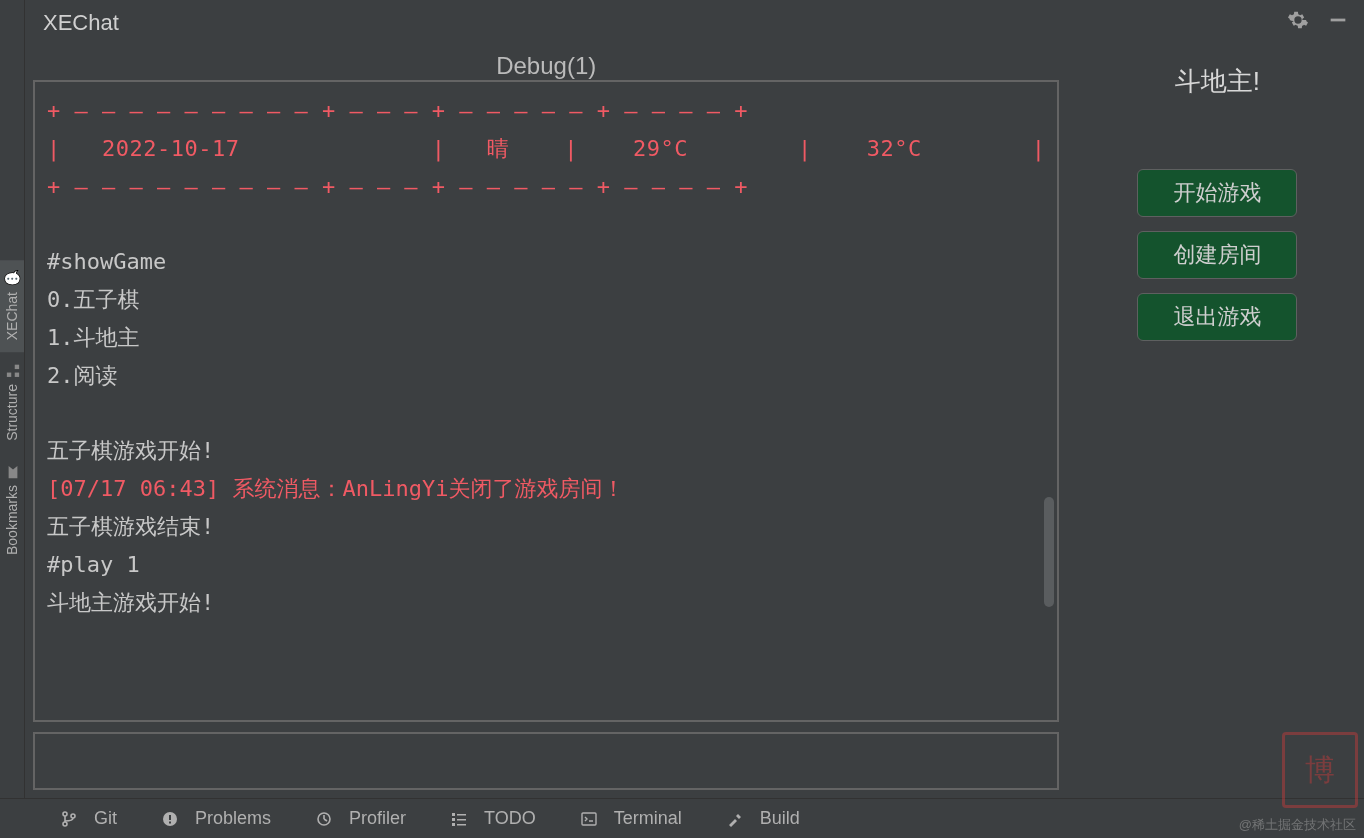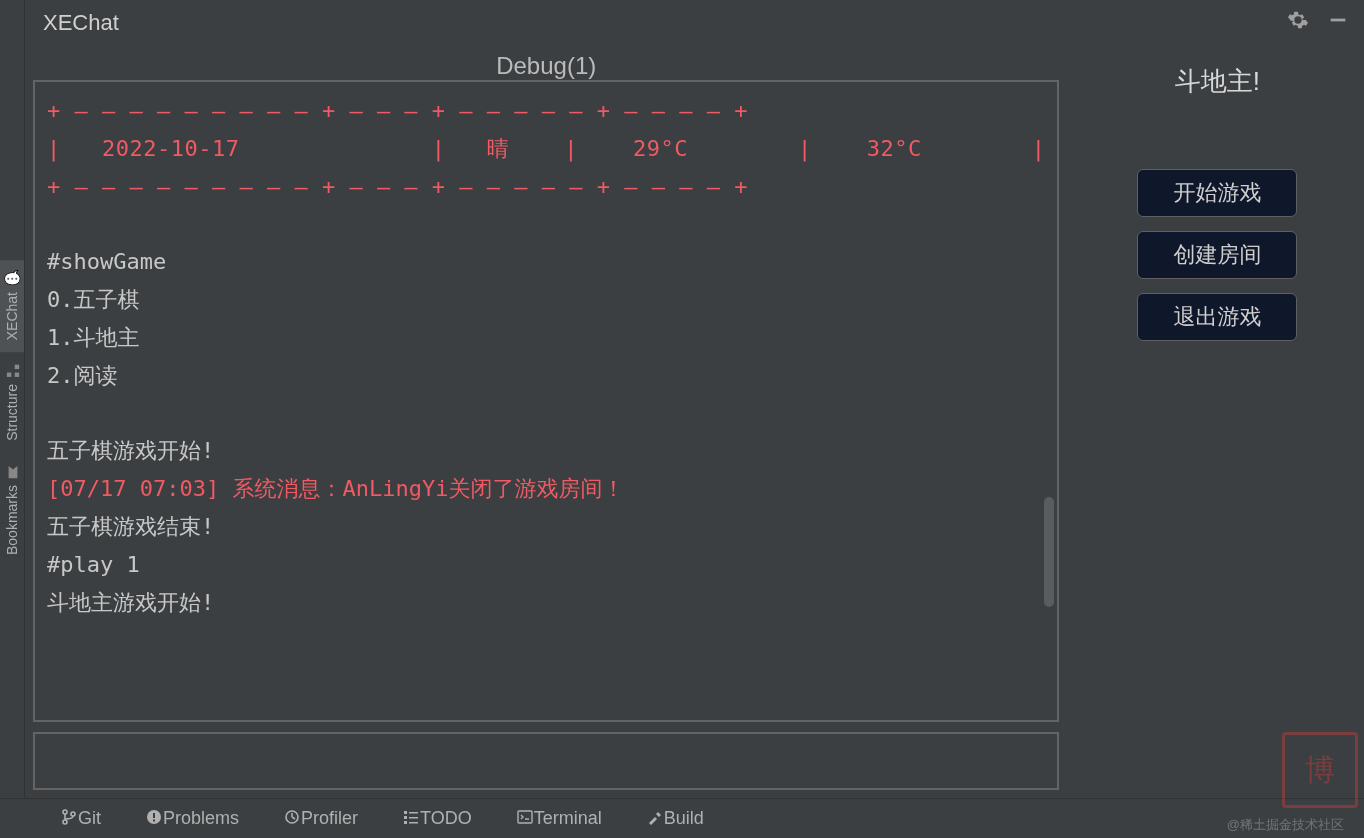"开始游戏" .game-btn { background: #0f172a -> #14532d }
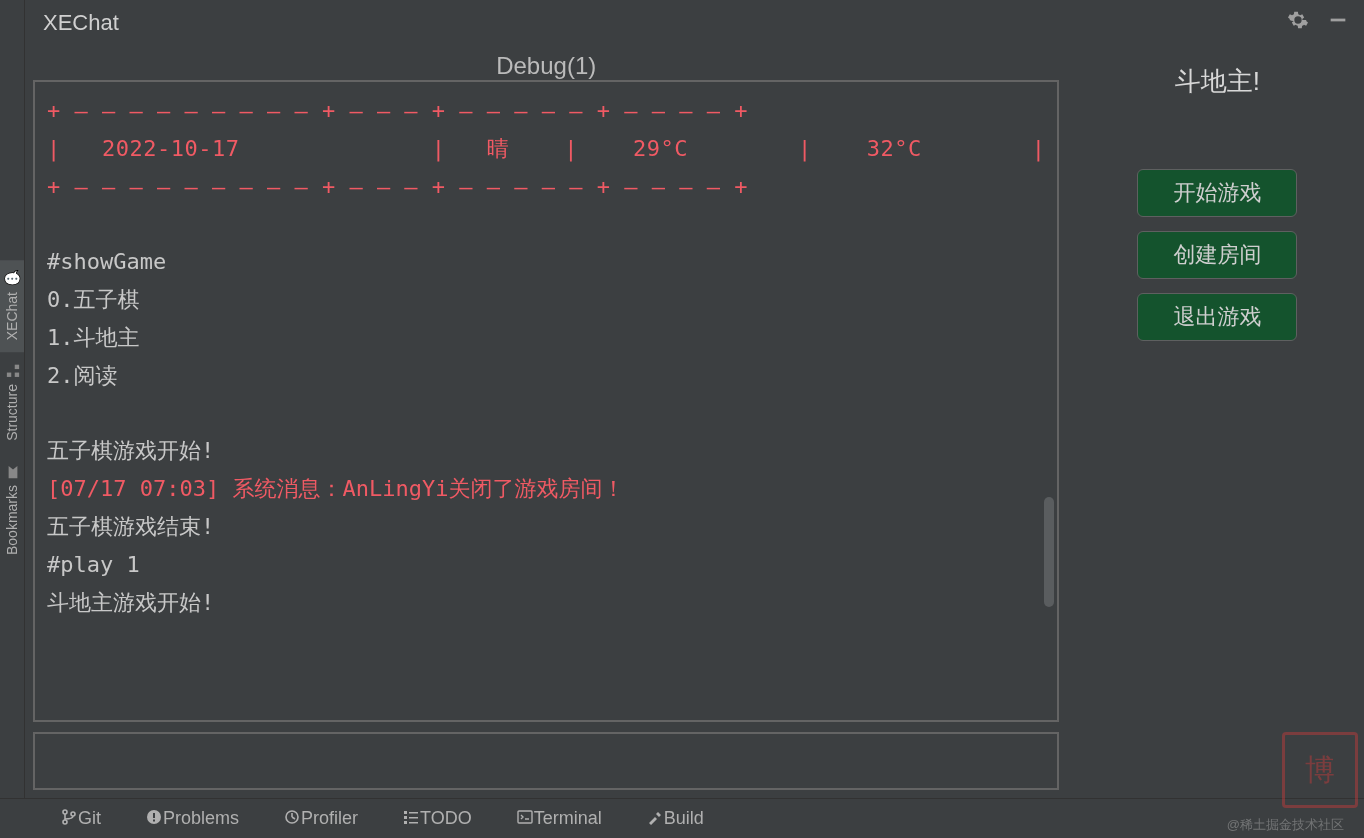"[07/17 07:03] 系统消息：AnLingYi关闭了游戏房间！" div.red { text: 07:03 -> 06:43 }
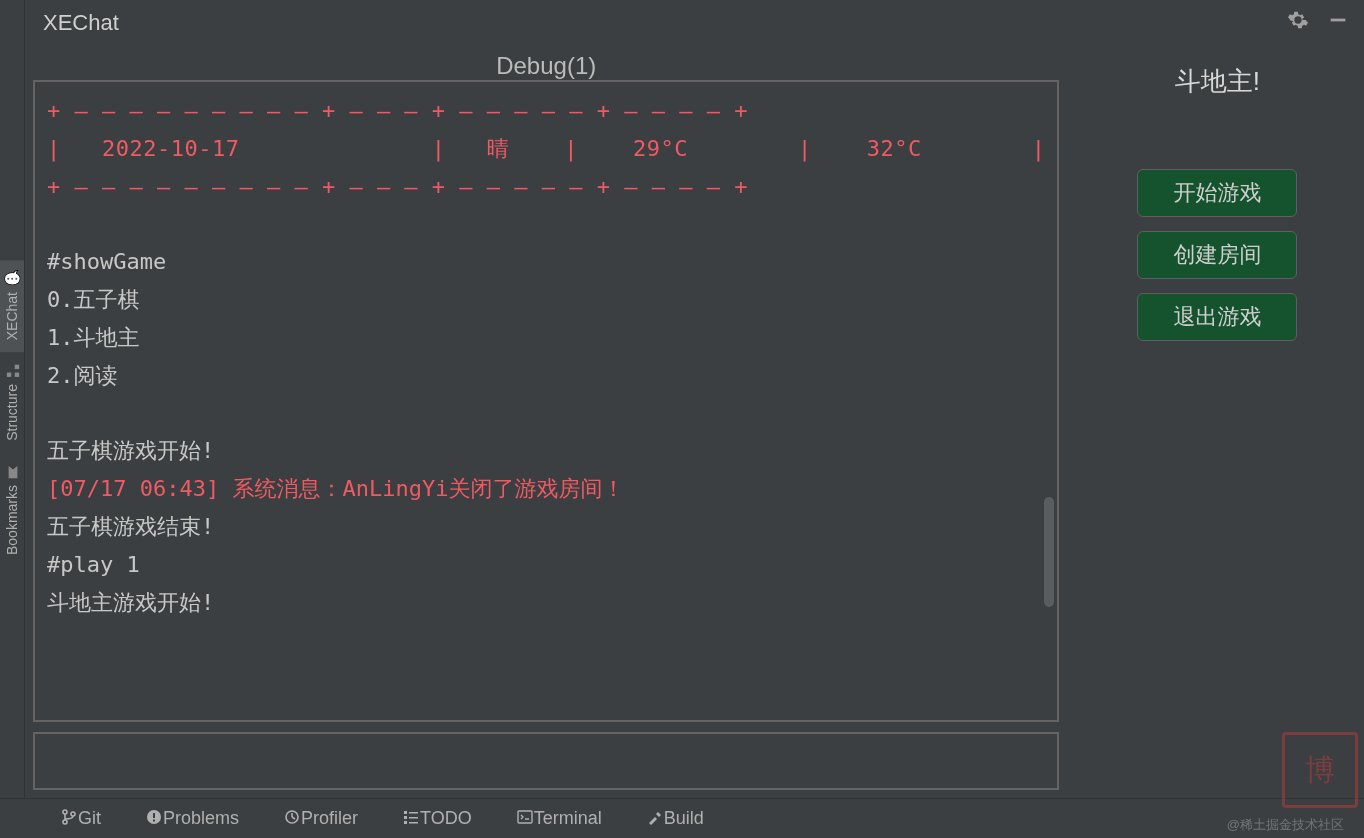"Git" .bottom-item { align-items: flex-start -> center; gap: 0 -> 16px }
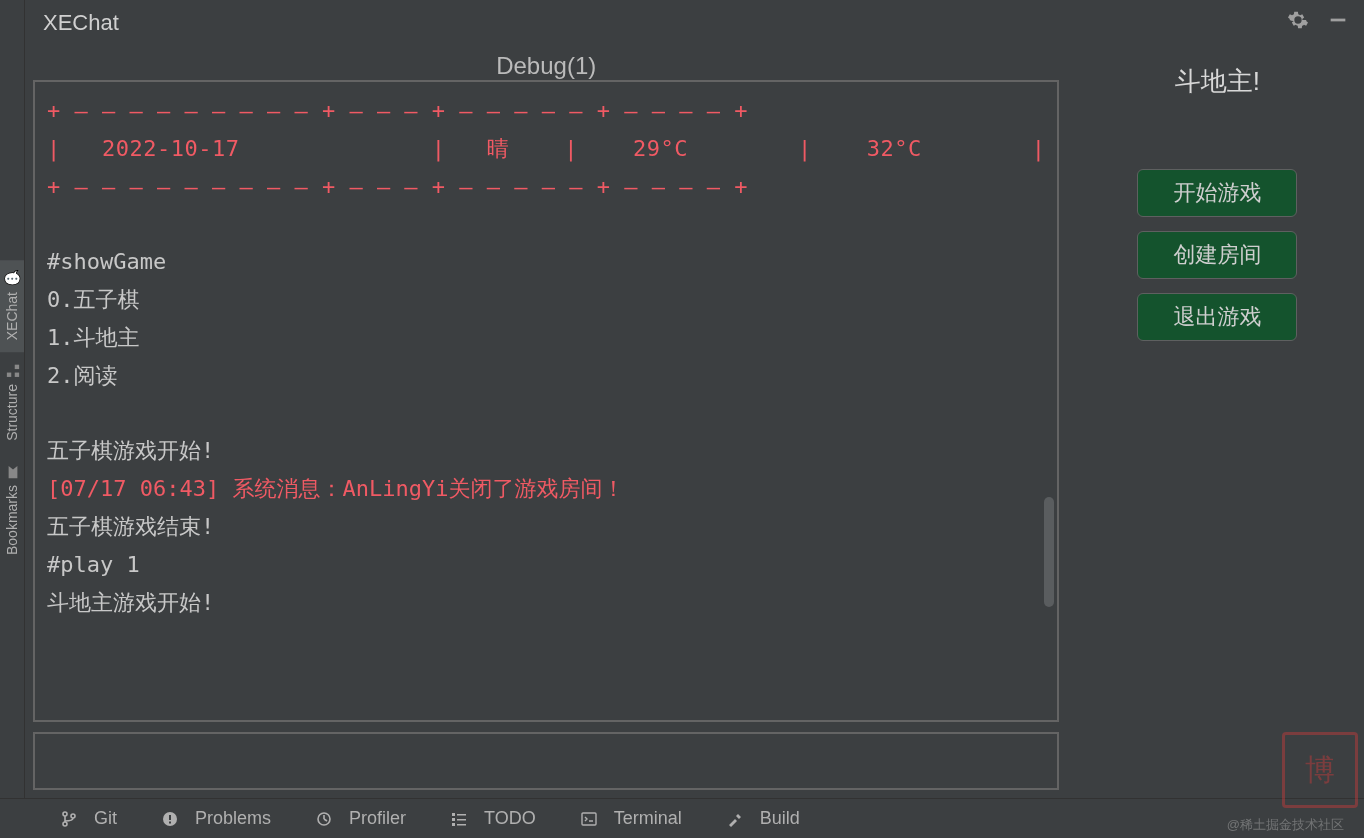"@稀土掘金技术社区" .watermark { right: 20px -> 8px }
